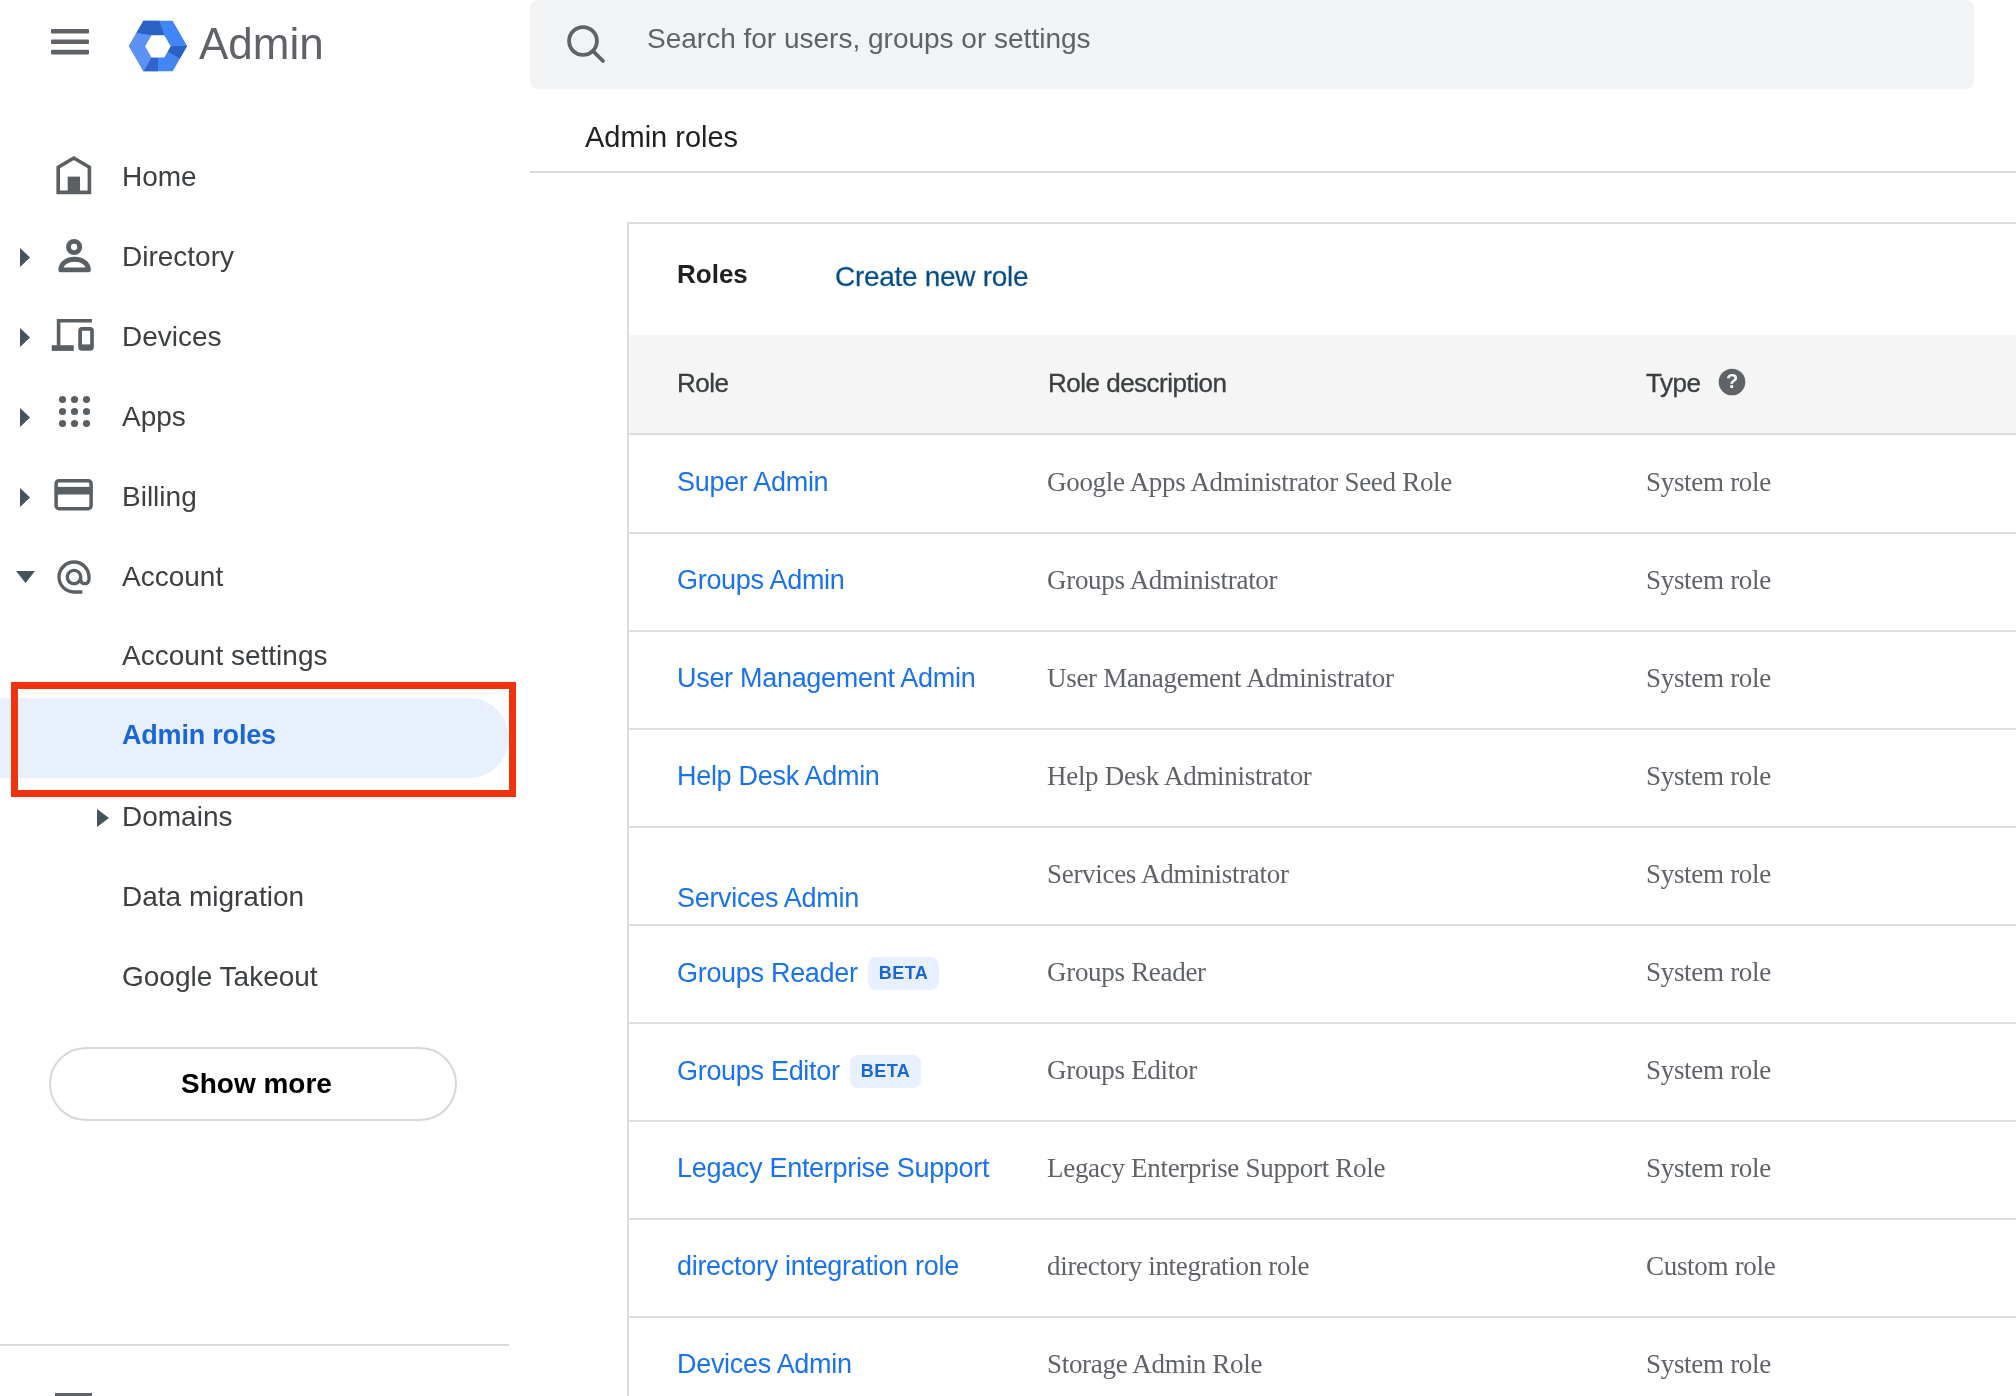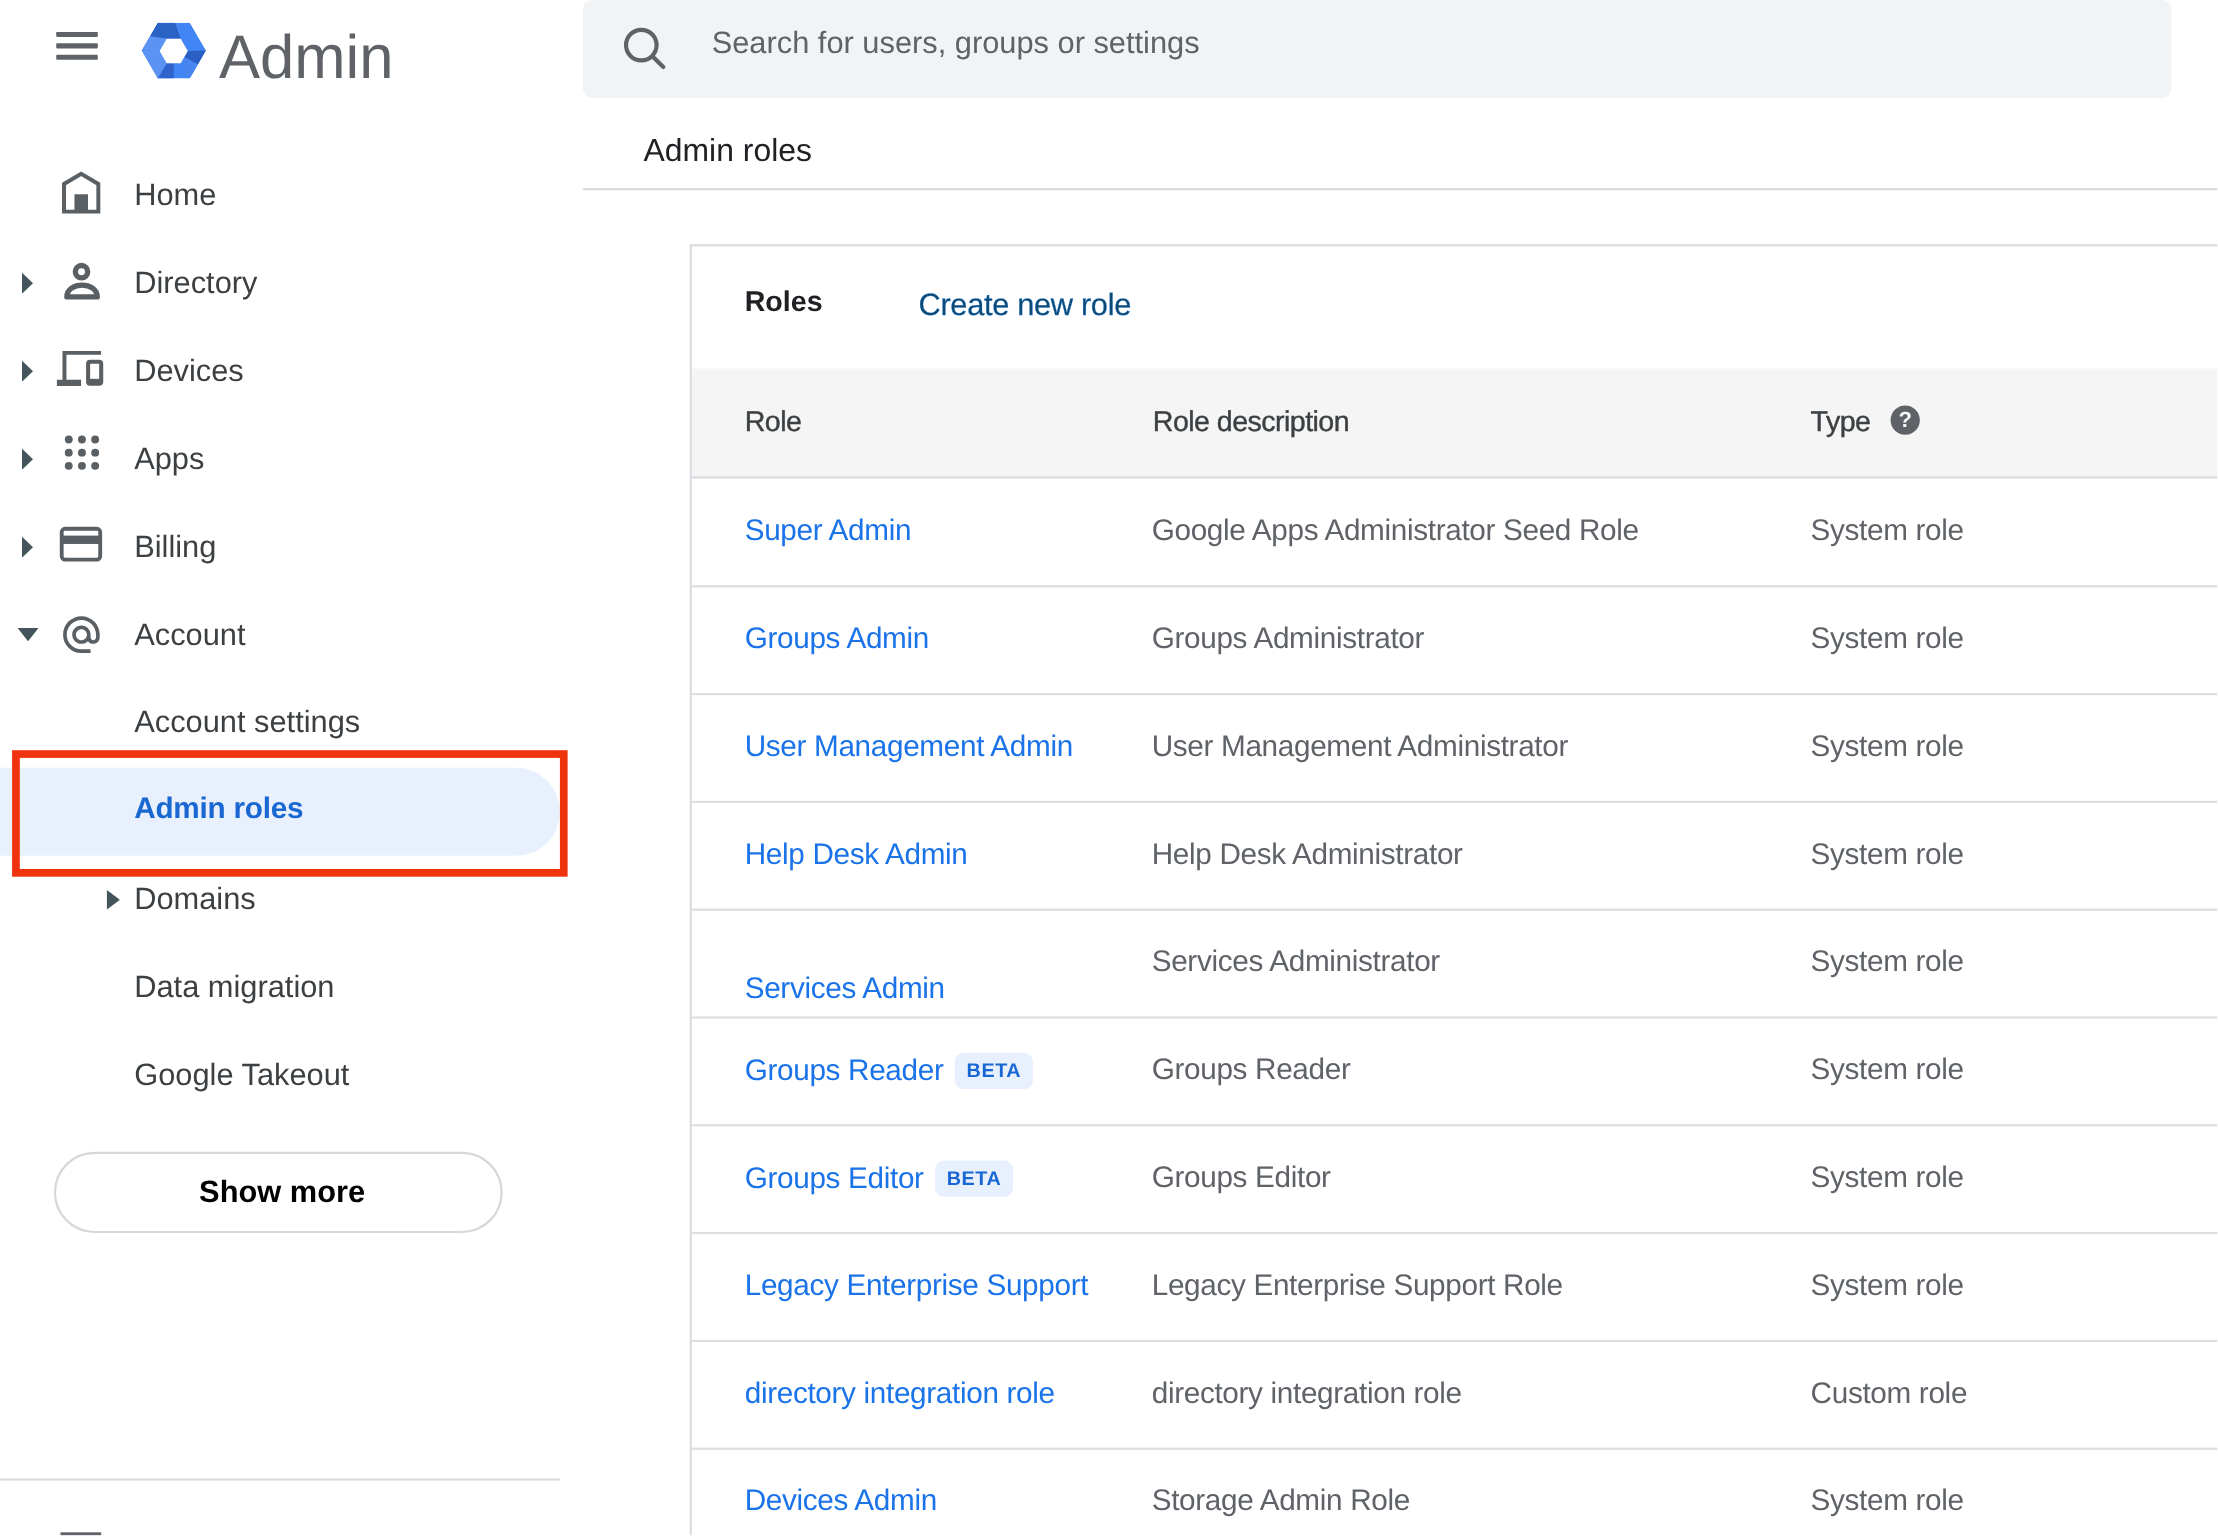"Admin" div.abs { font-size: 56px -> 44px }
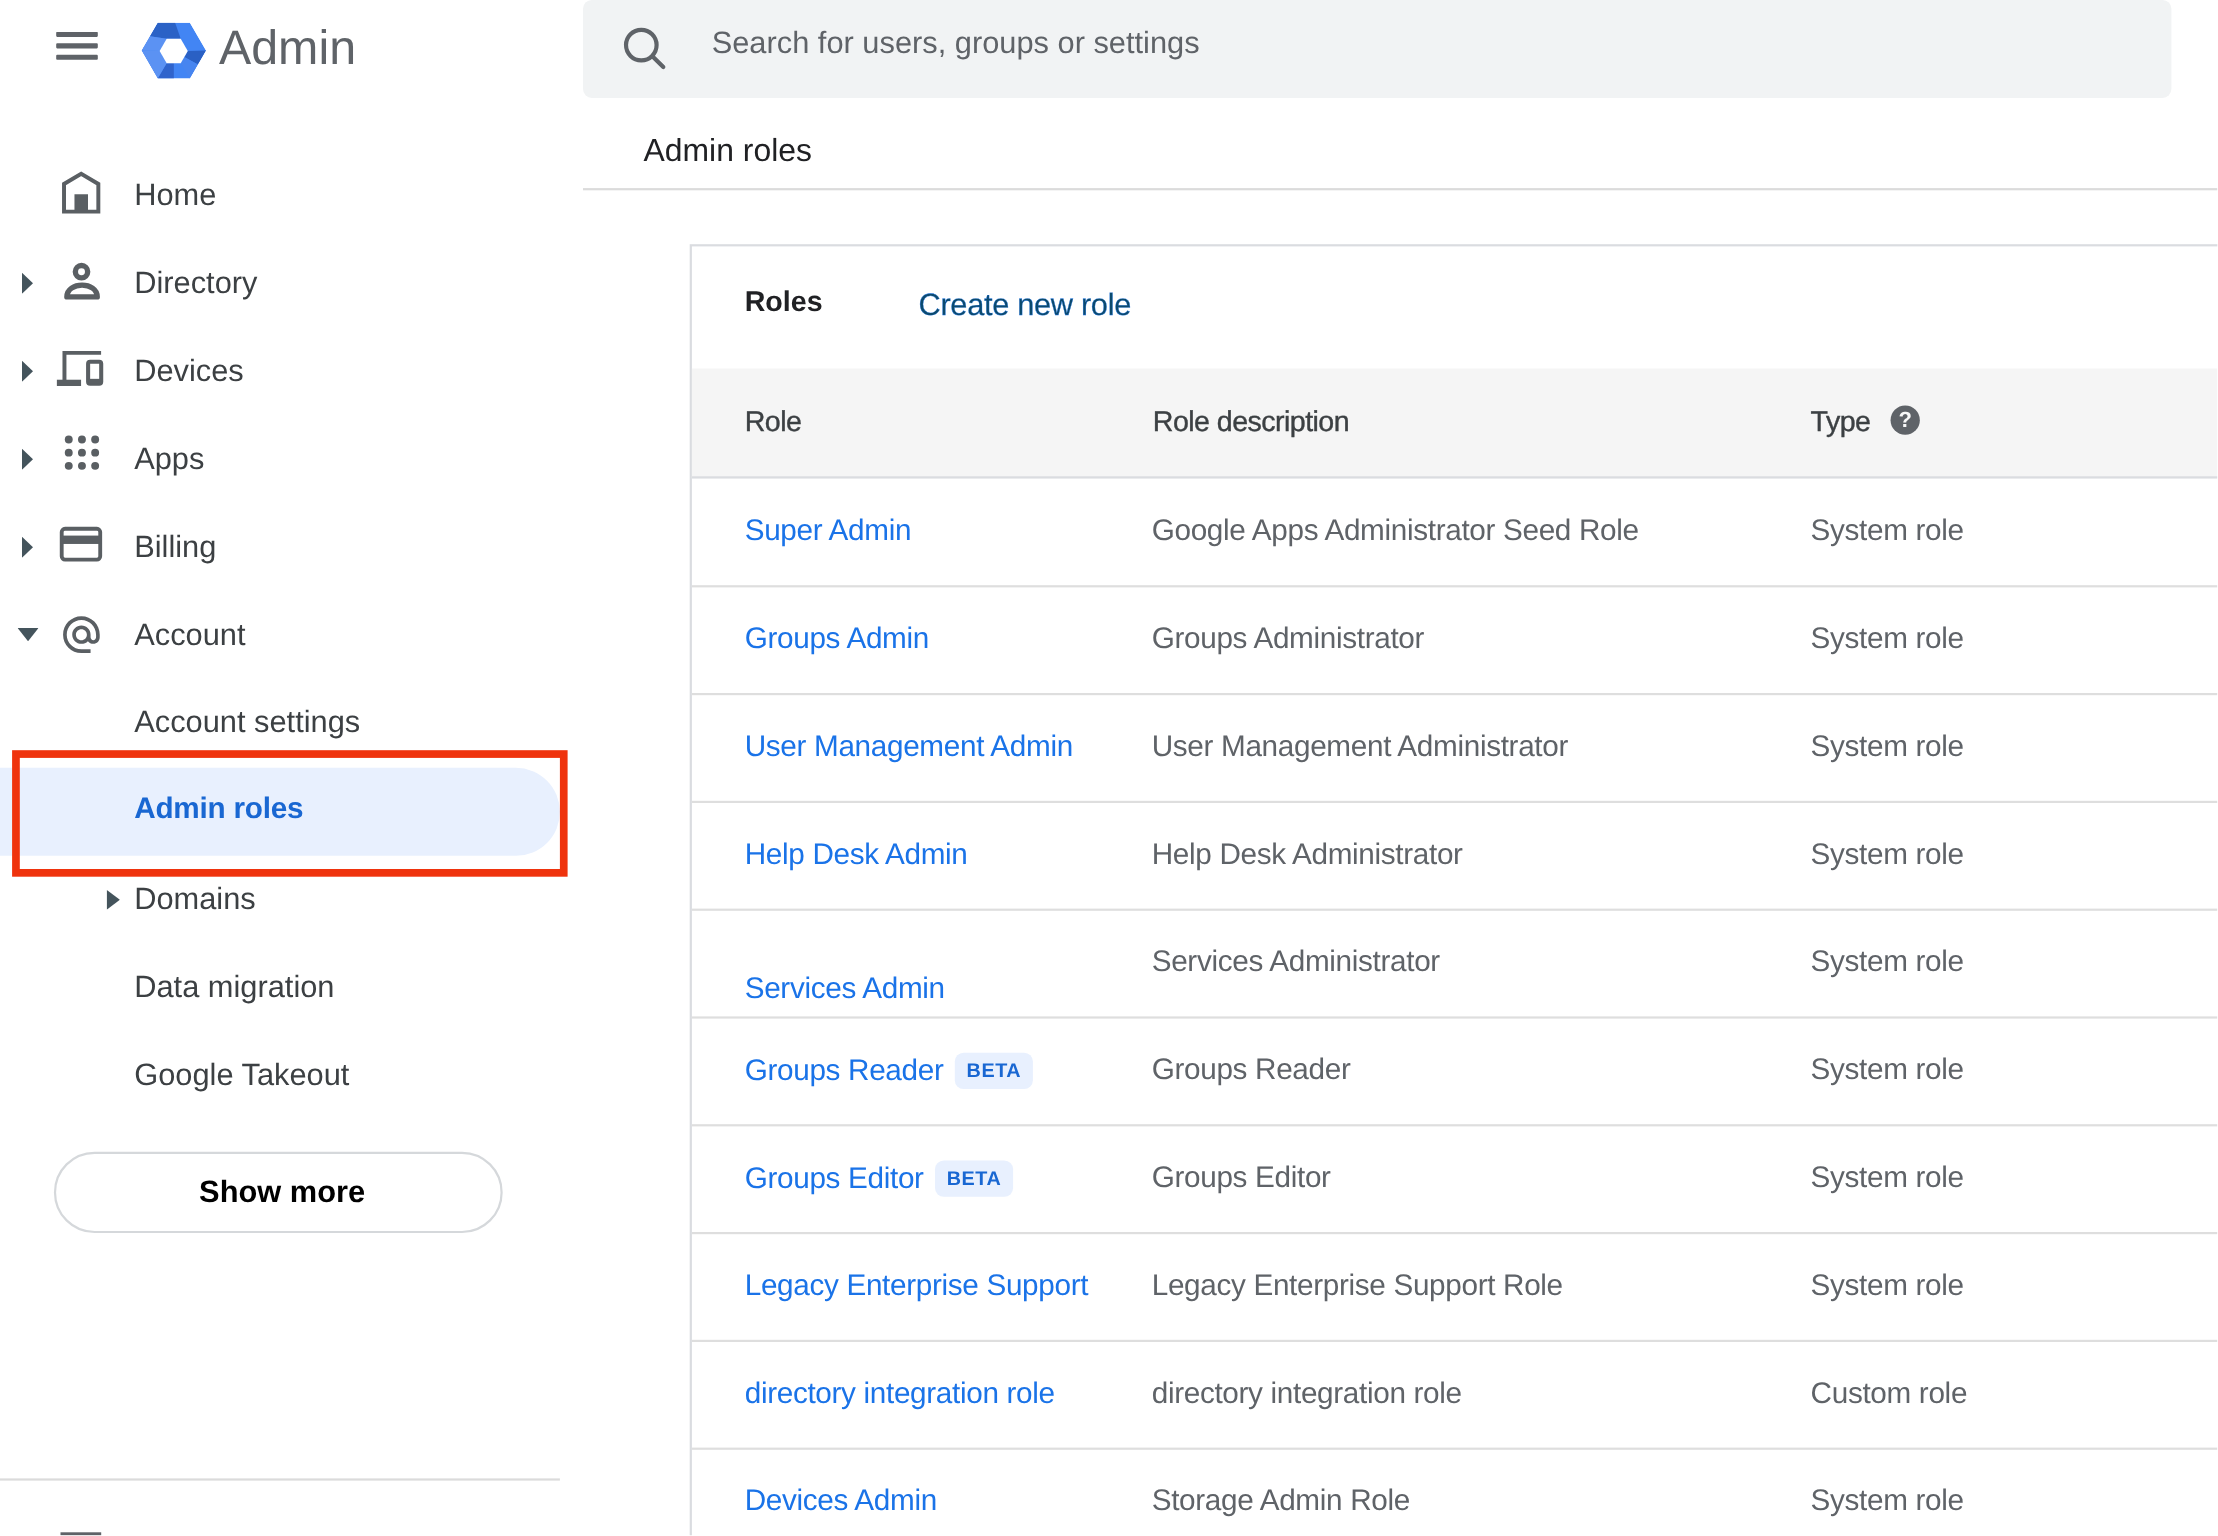"Google Apps Administrator Seed Role" .rowdesc { font-family: none -> Liberation Serif, serif }
